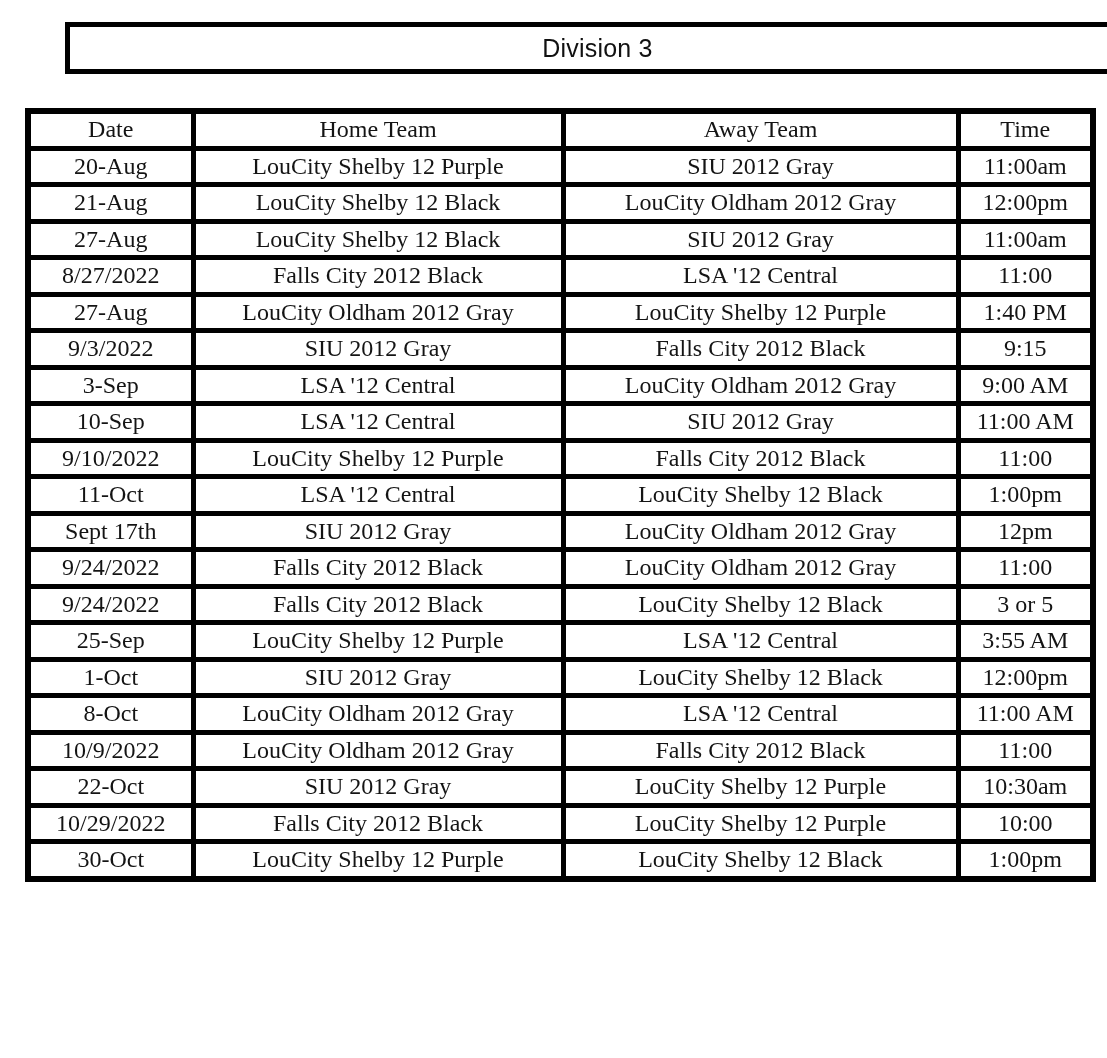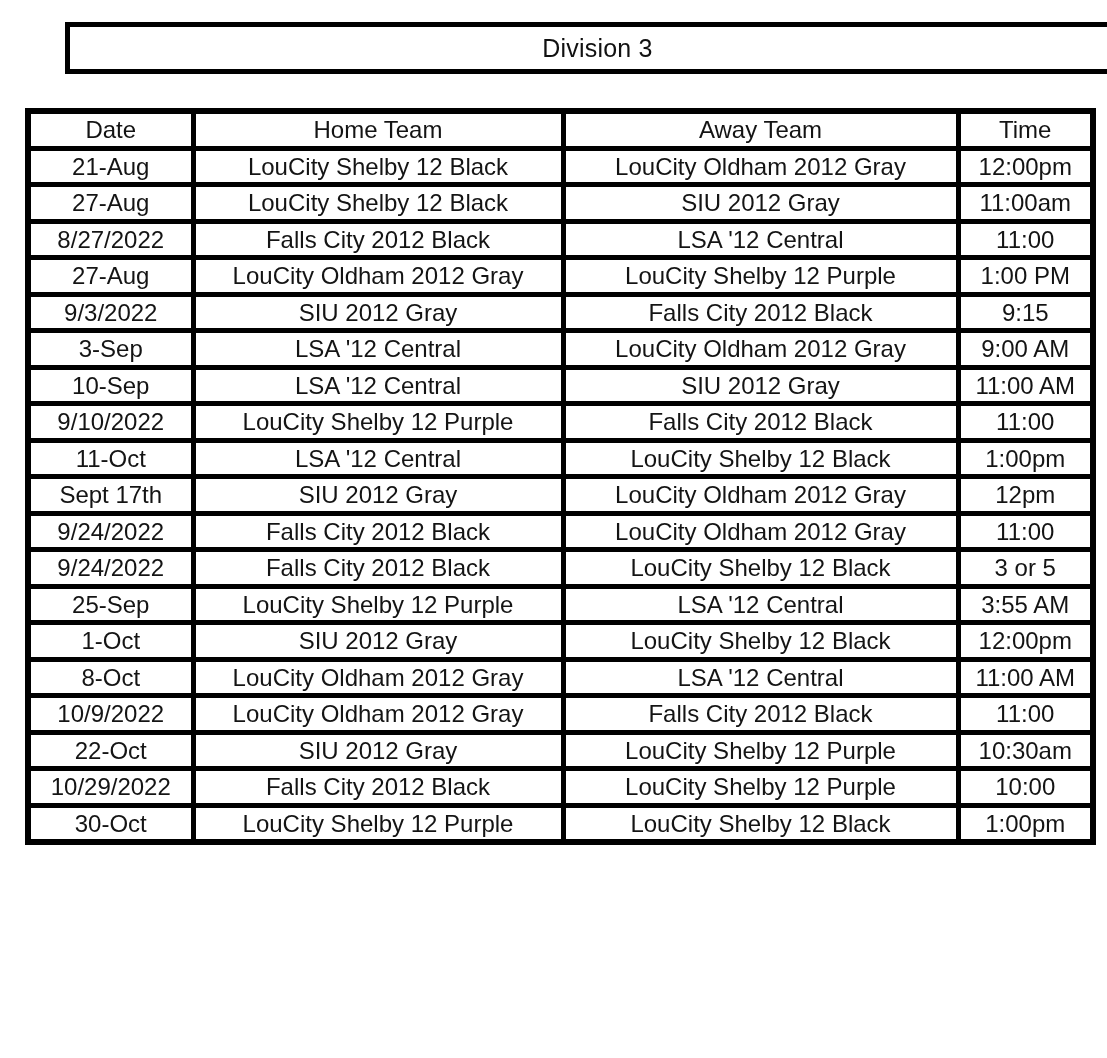"Date" table.schedule { font-family: none -> Liberation Serif, serif }
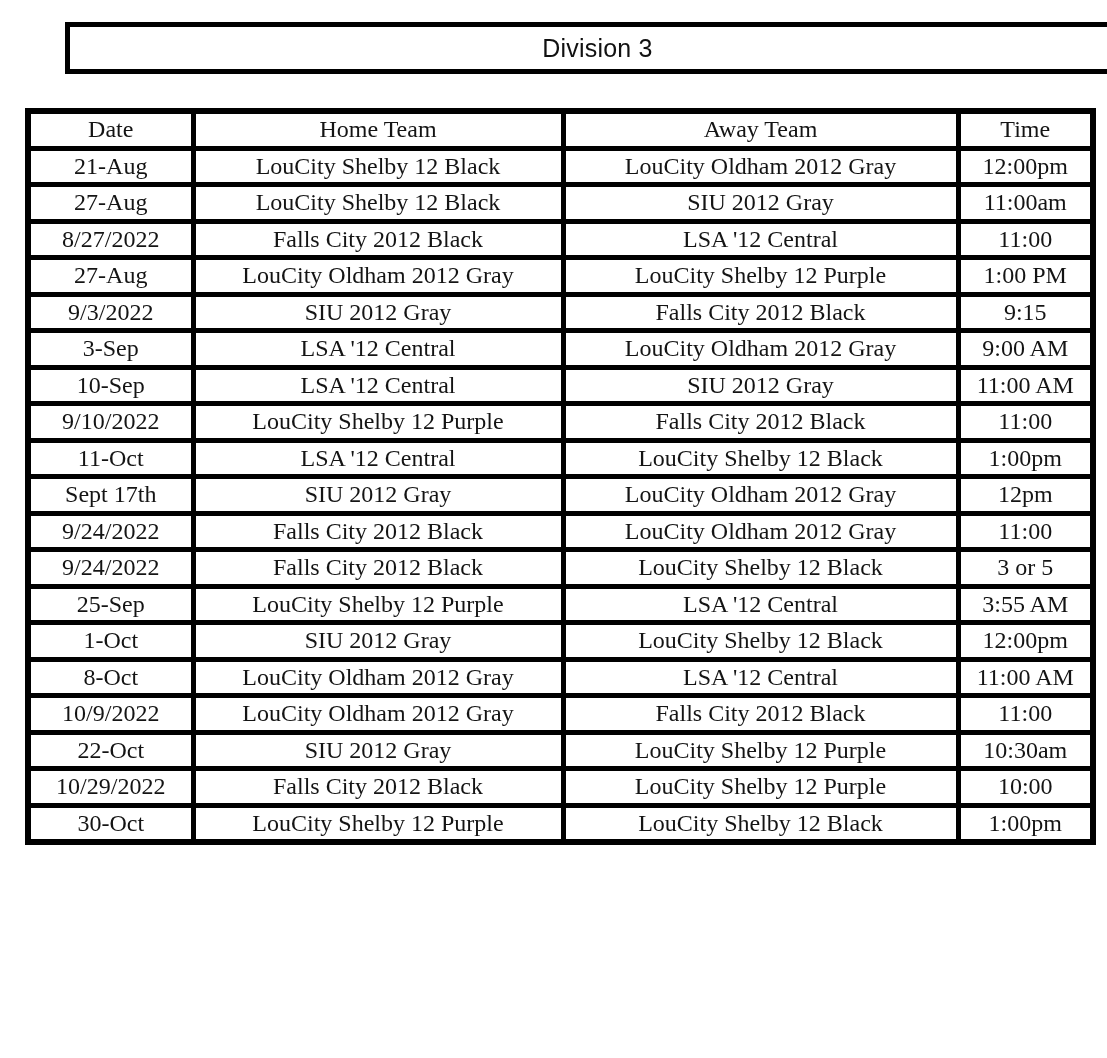"20-Aug" tr { html: none -> <tr> <td>20-Aug</td> <td>LouCity Shelby 12 Purple</td> <td>SIU 2012 Gray</td> <td>11:00am</td> </tr> }
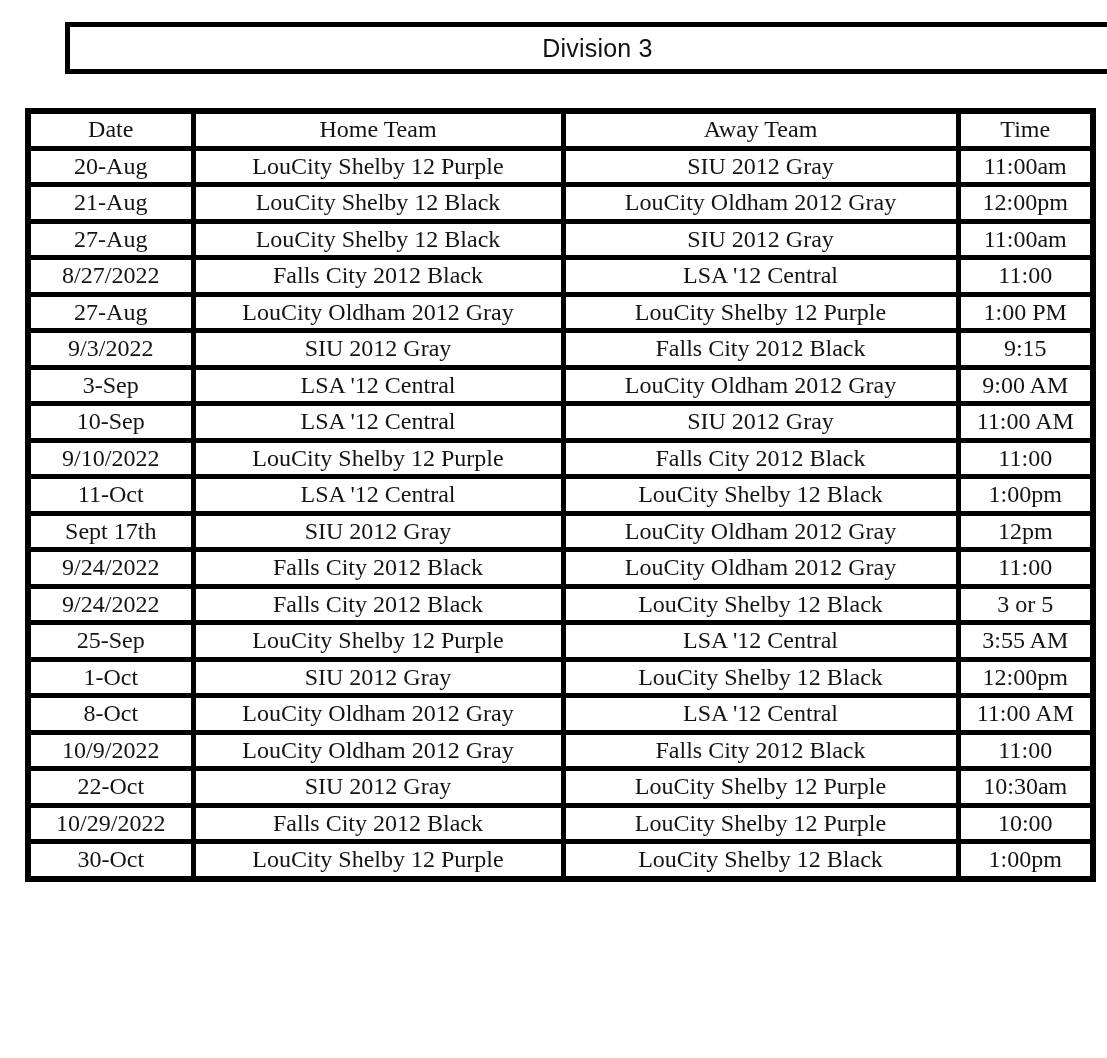"1:00 PM" td { text: 1:00 -> 1:40 }
